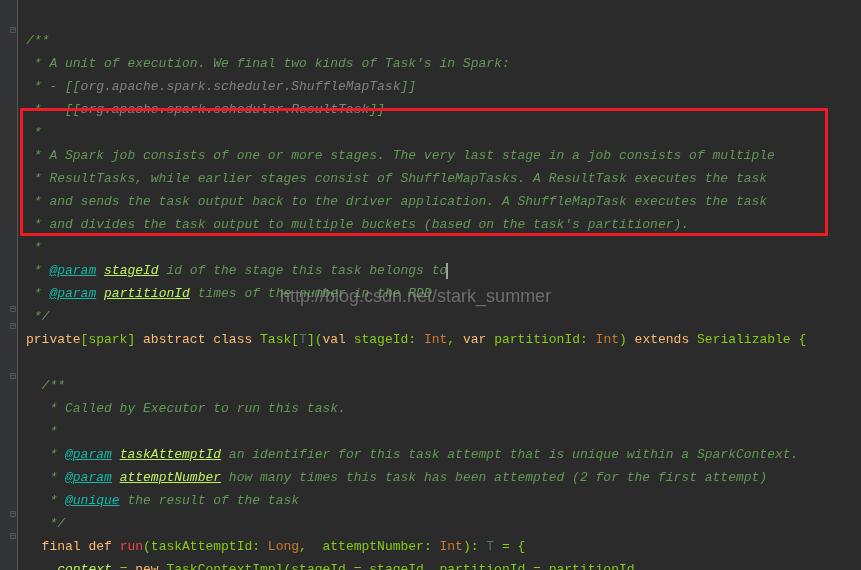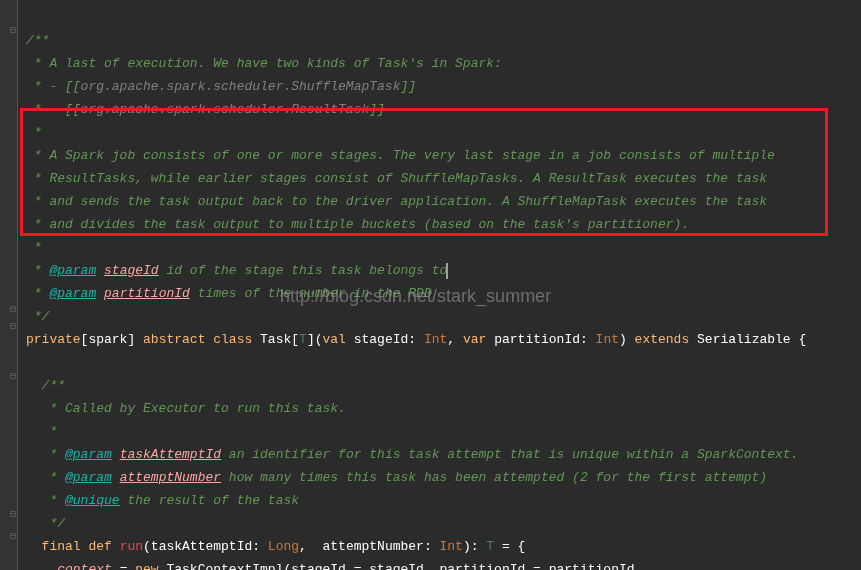"* A last of execution." span.comment { text: last of execution. We have -> unit of execution. We final }
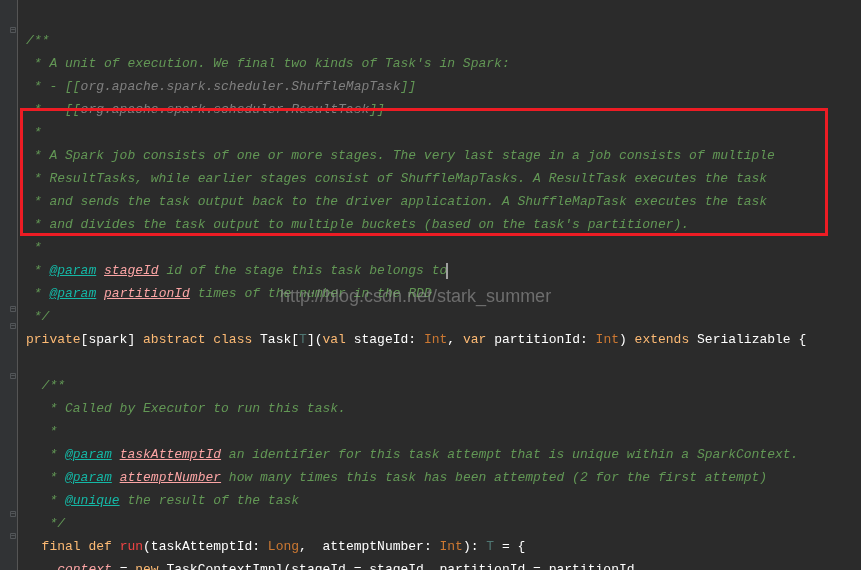"stageId" .doc-param { color: #fca5a5 -> #bef264 }
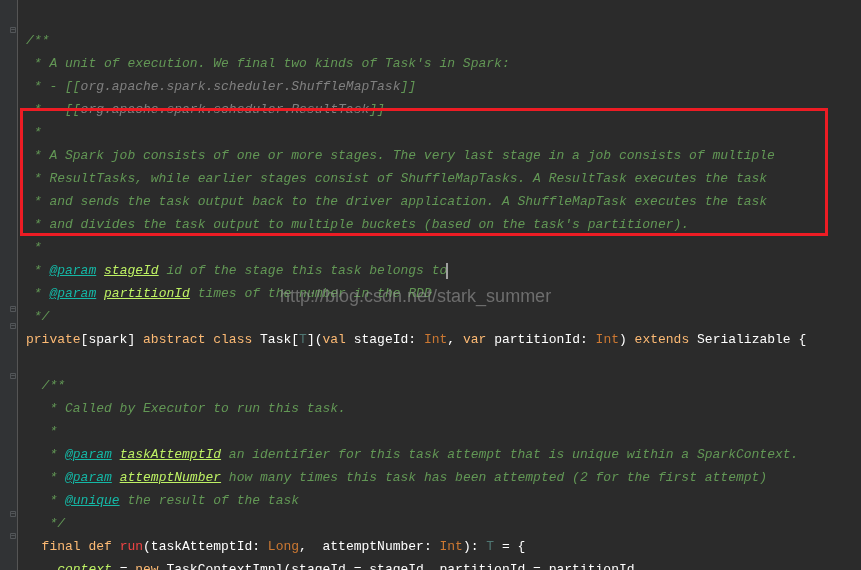"[spark]" .type { color: #ffffff -> #84cc16 }
